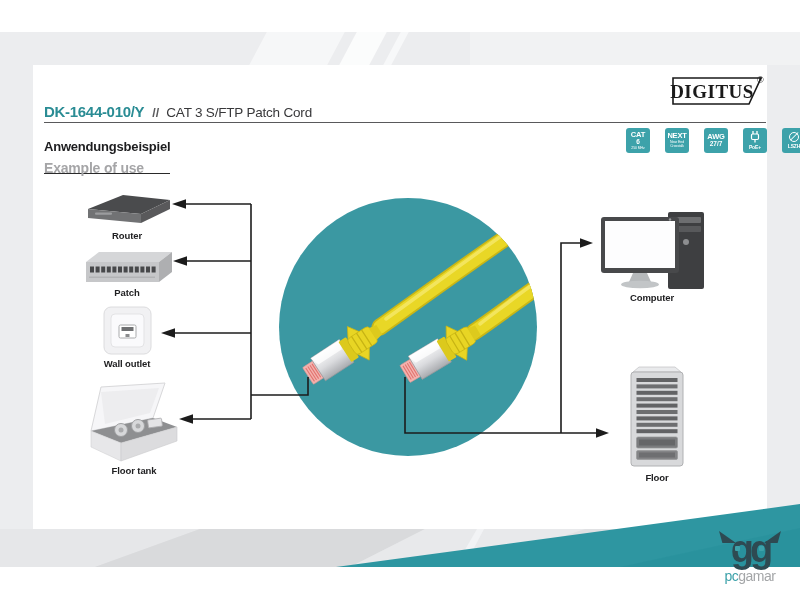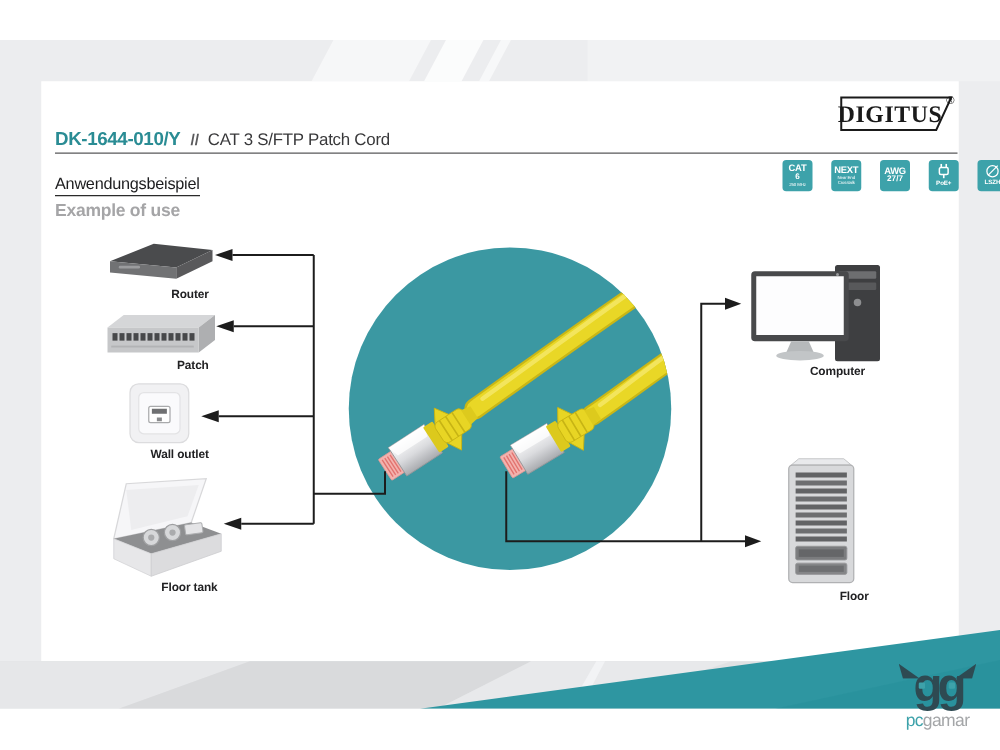"Anwendungsbeispiel" .sec-head { font-weight: normal -> bold; padding-bottom: 2px -> 19px }
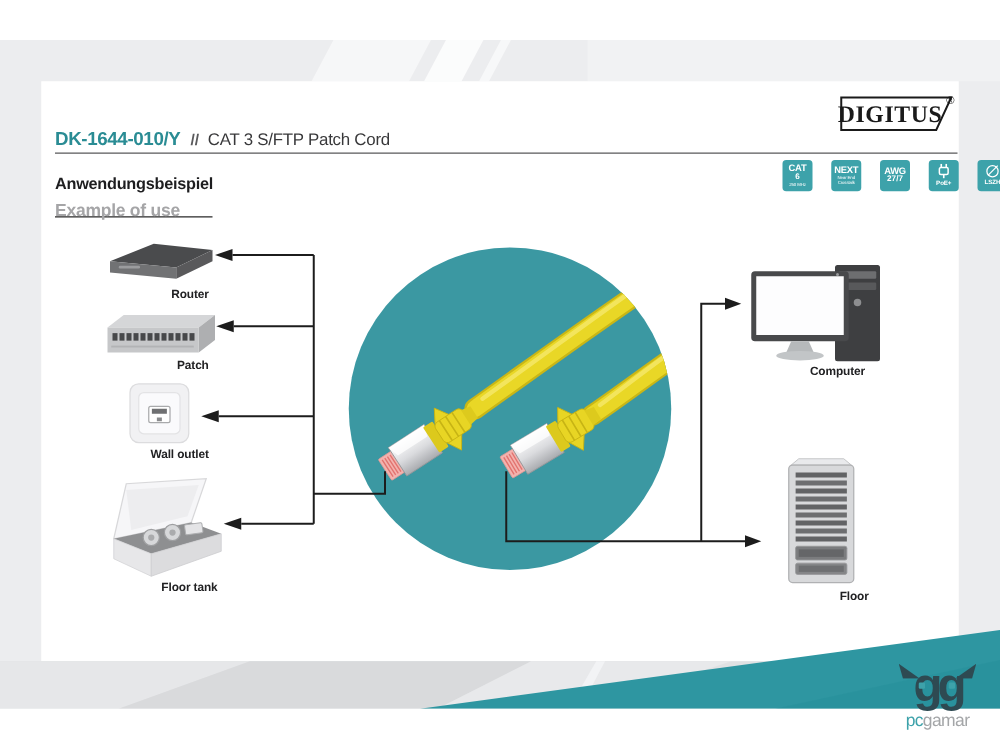"Router" .dev-label { text-align: right -> center }
